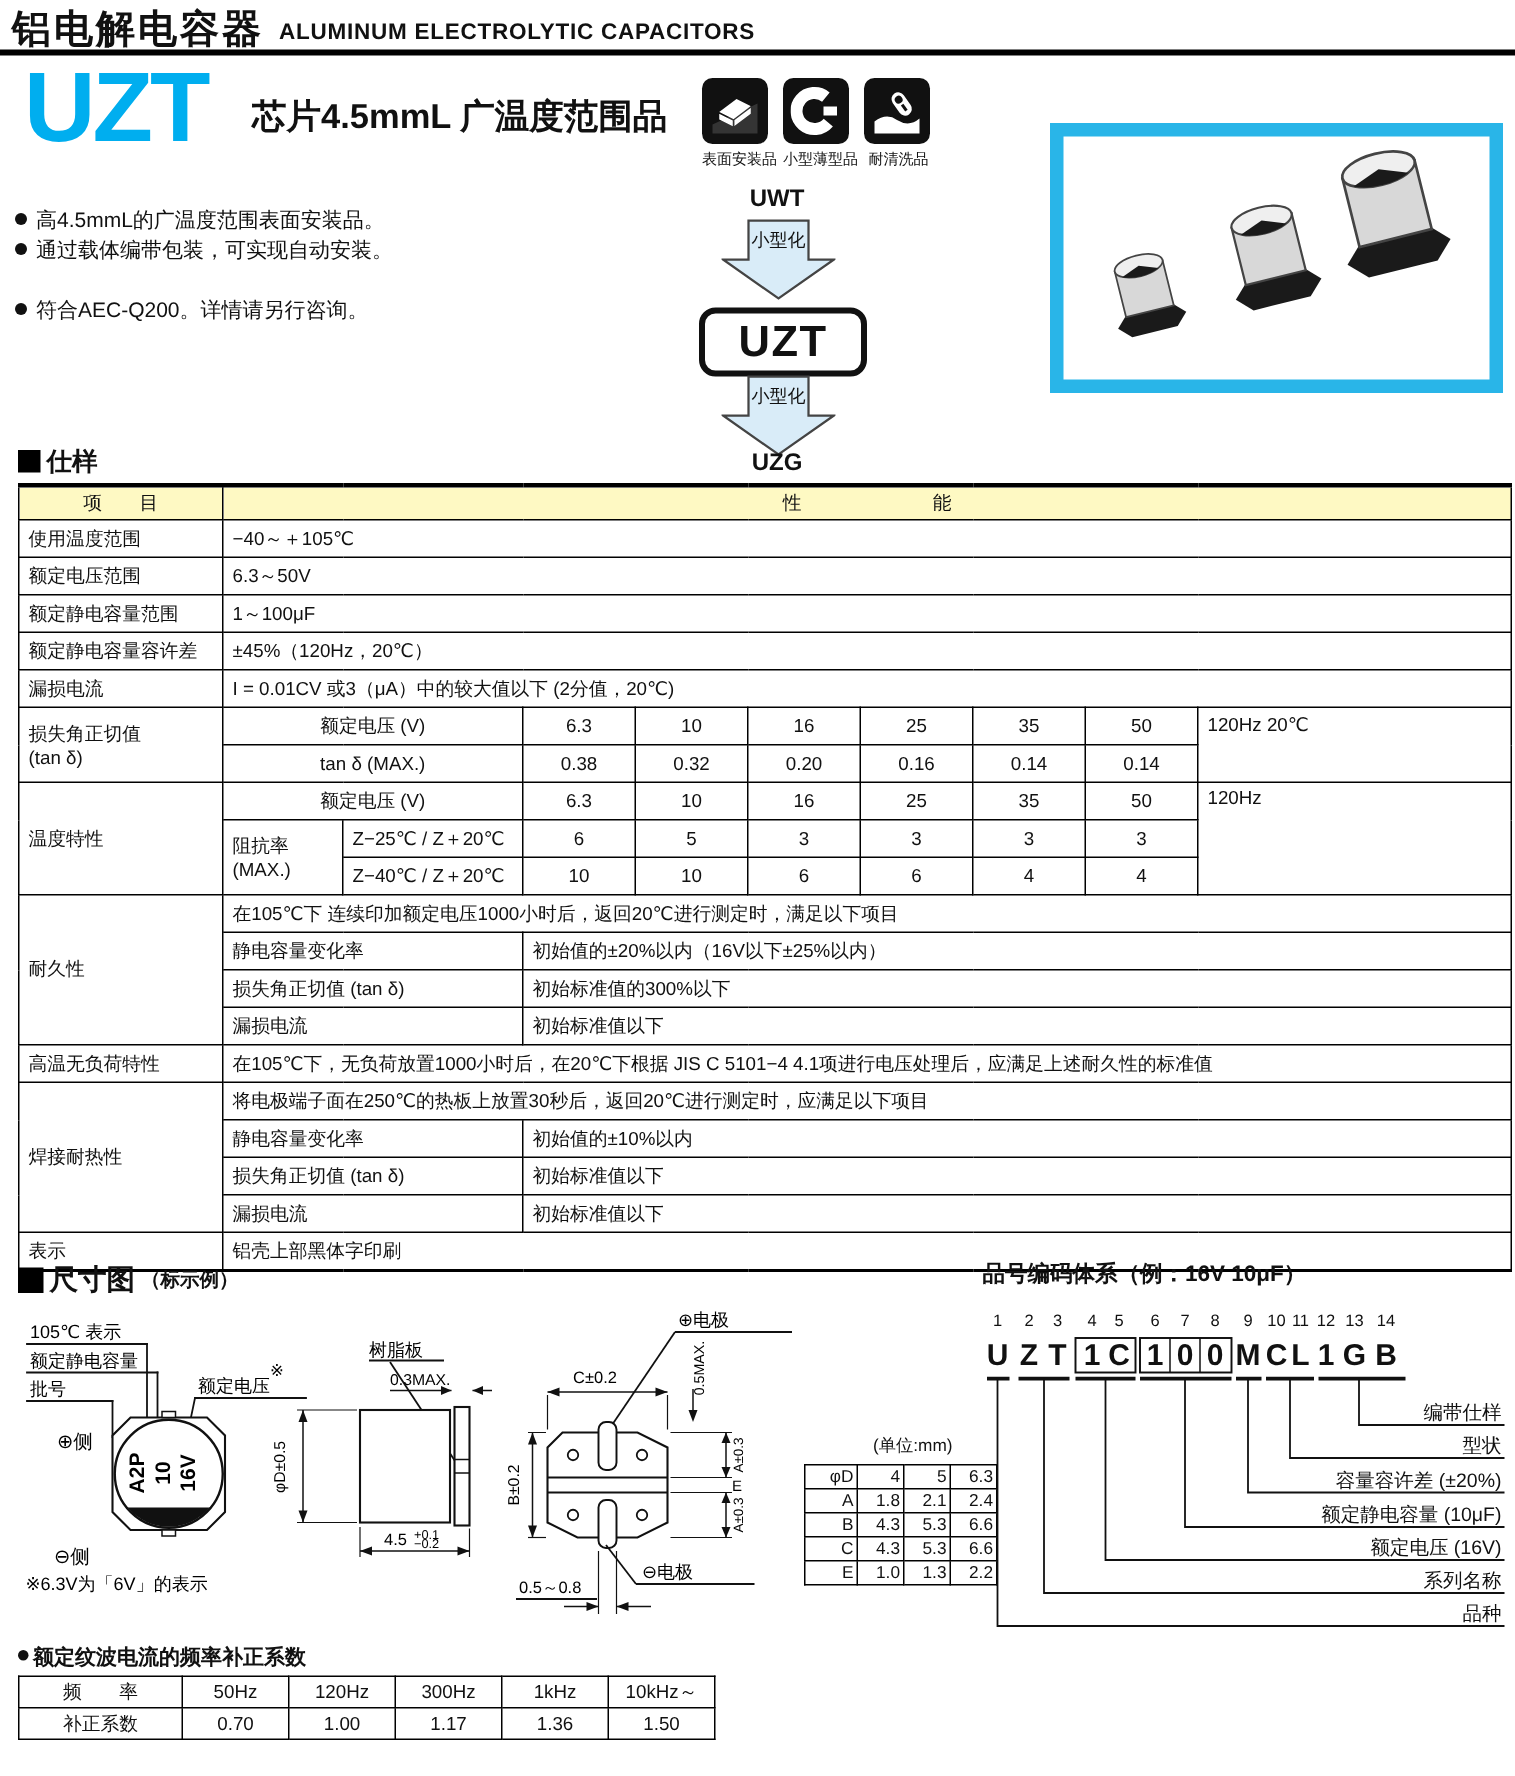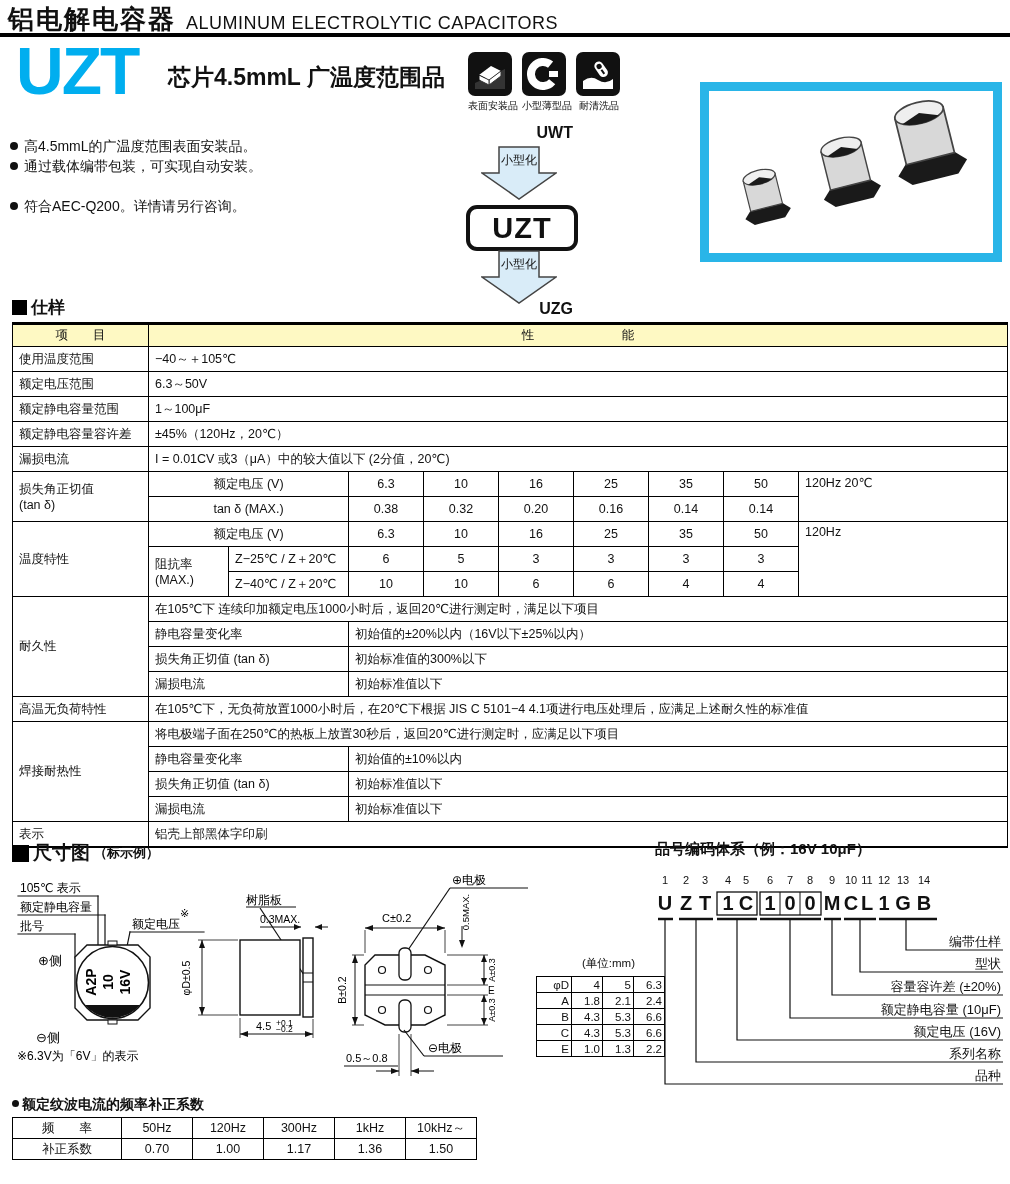"ALUMINUM ELECTROLYTIC CAPACITORS" #hdr-en { font-size: 18px -> 15px; font-weight: normal -> bold }
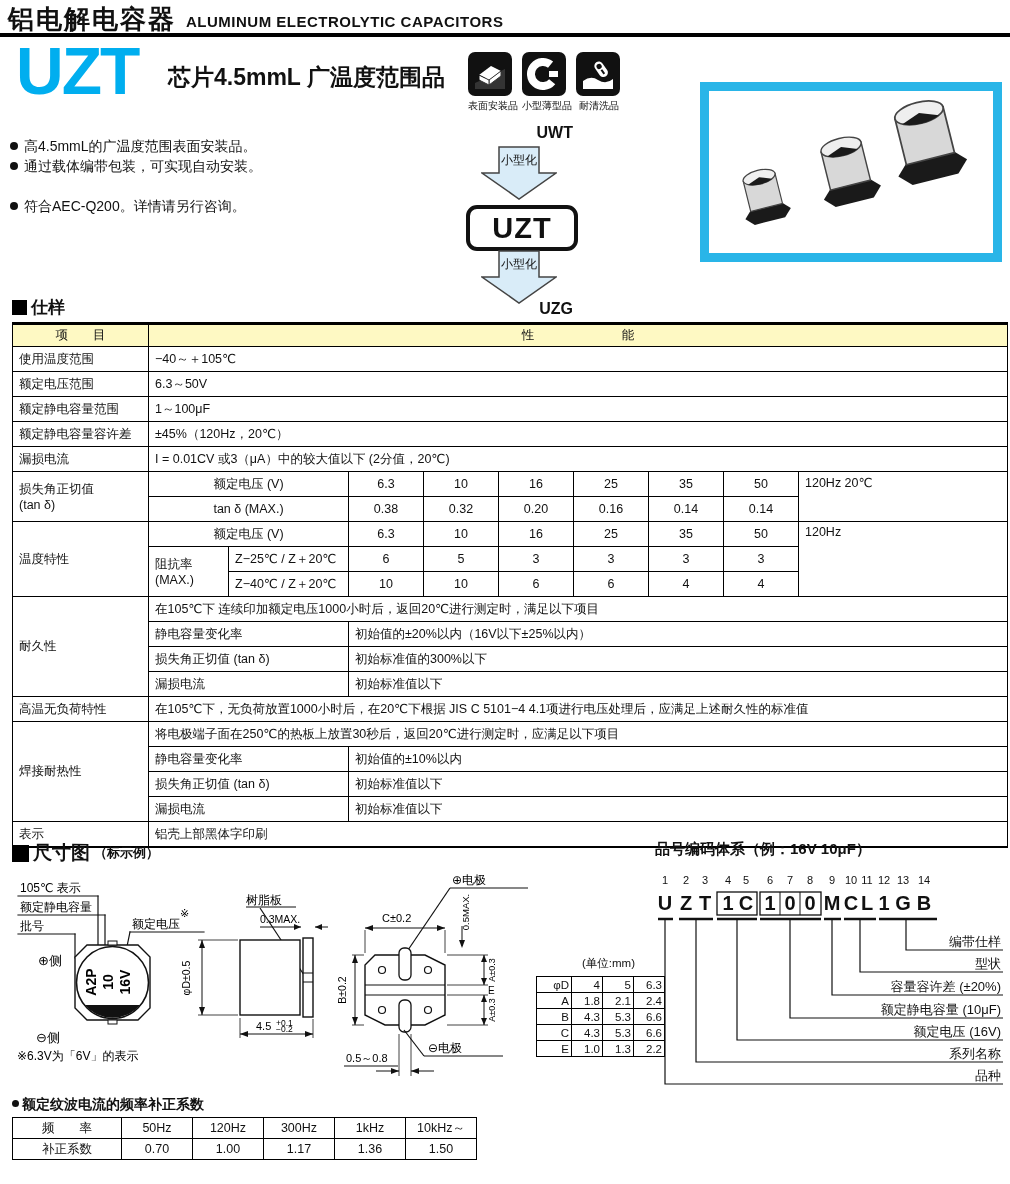"UWT" .flowtxt { text-align: right -> center }
